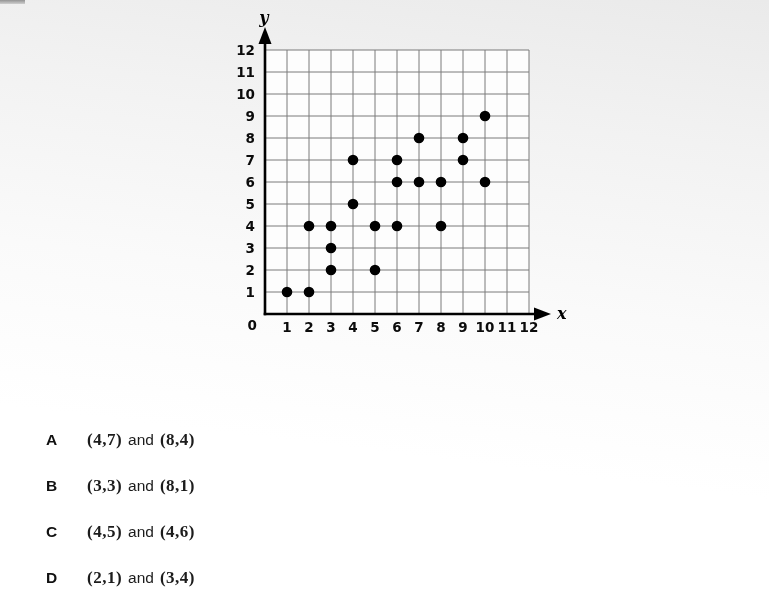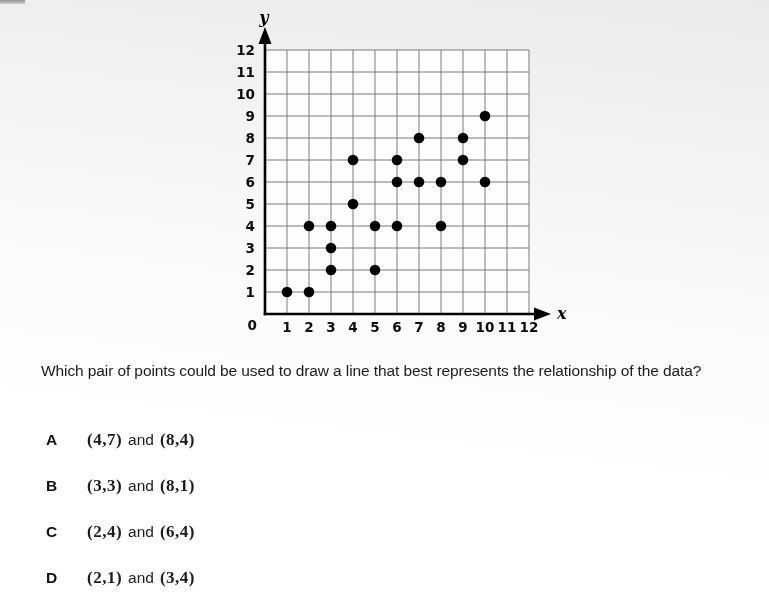"Which pair of points could" div.question { html: <div>Which pair of points could be used to draw a line that best represents the relationship of the data?</div> -> none }
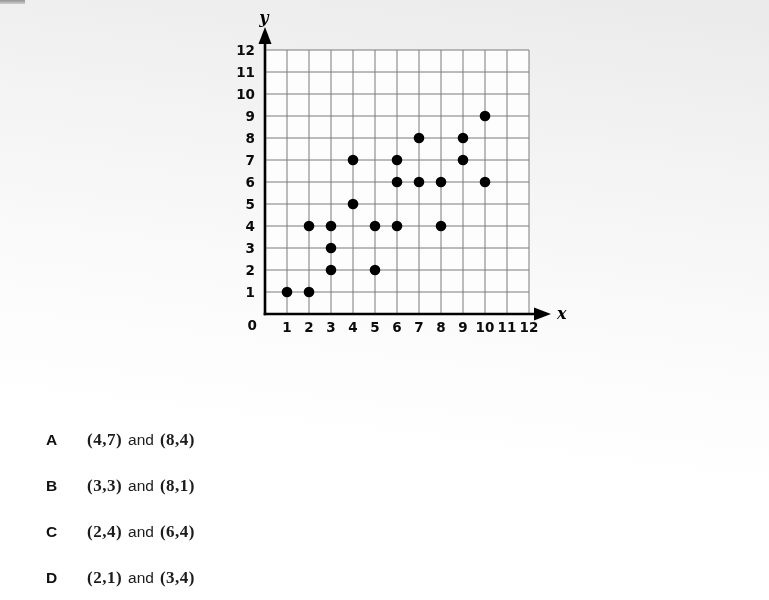"(2,4)" span.pair { text: 2,4 -> 4,5 }
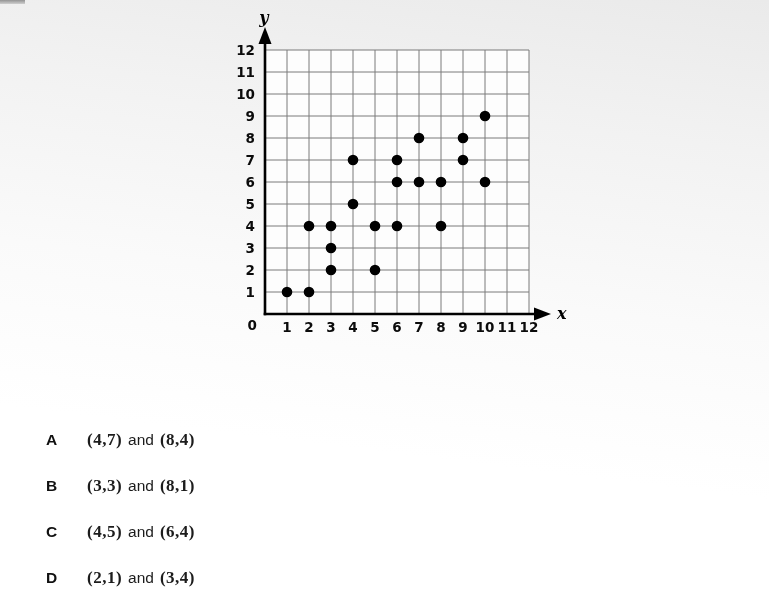"(6,4)" span.pair { text: 6,4 -> 4,6 }
